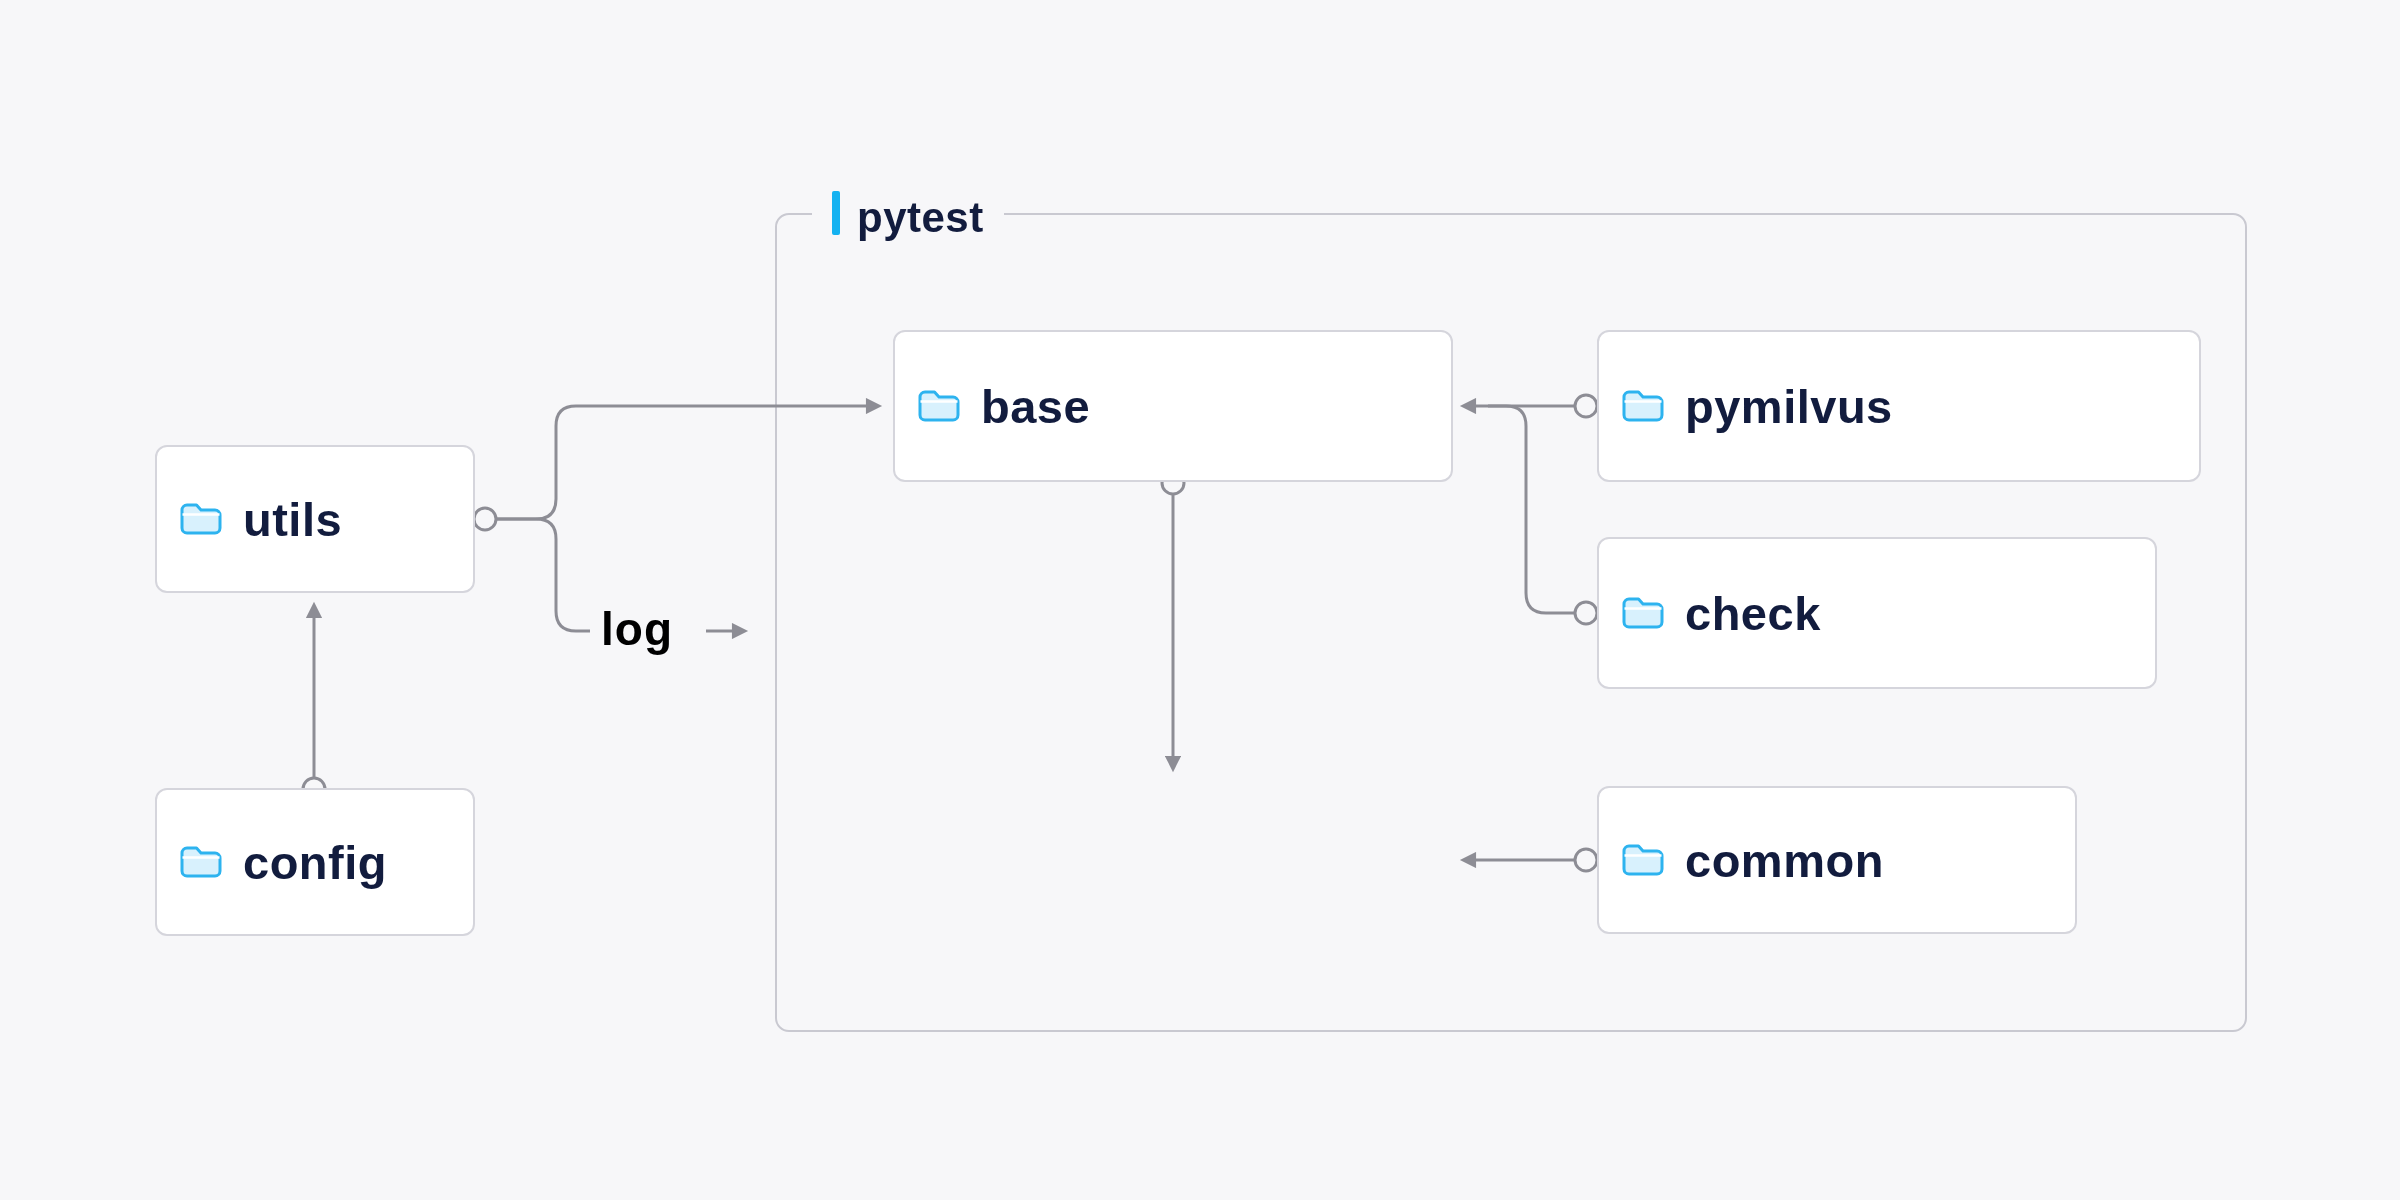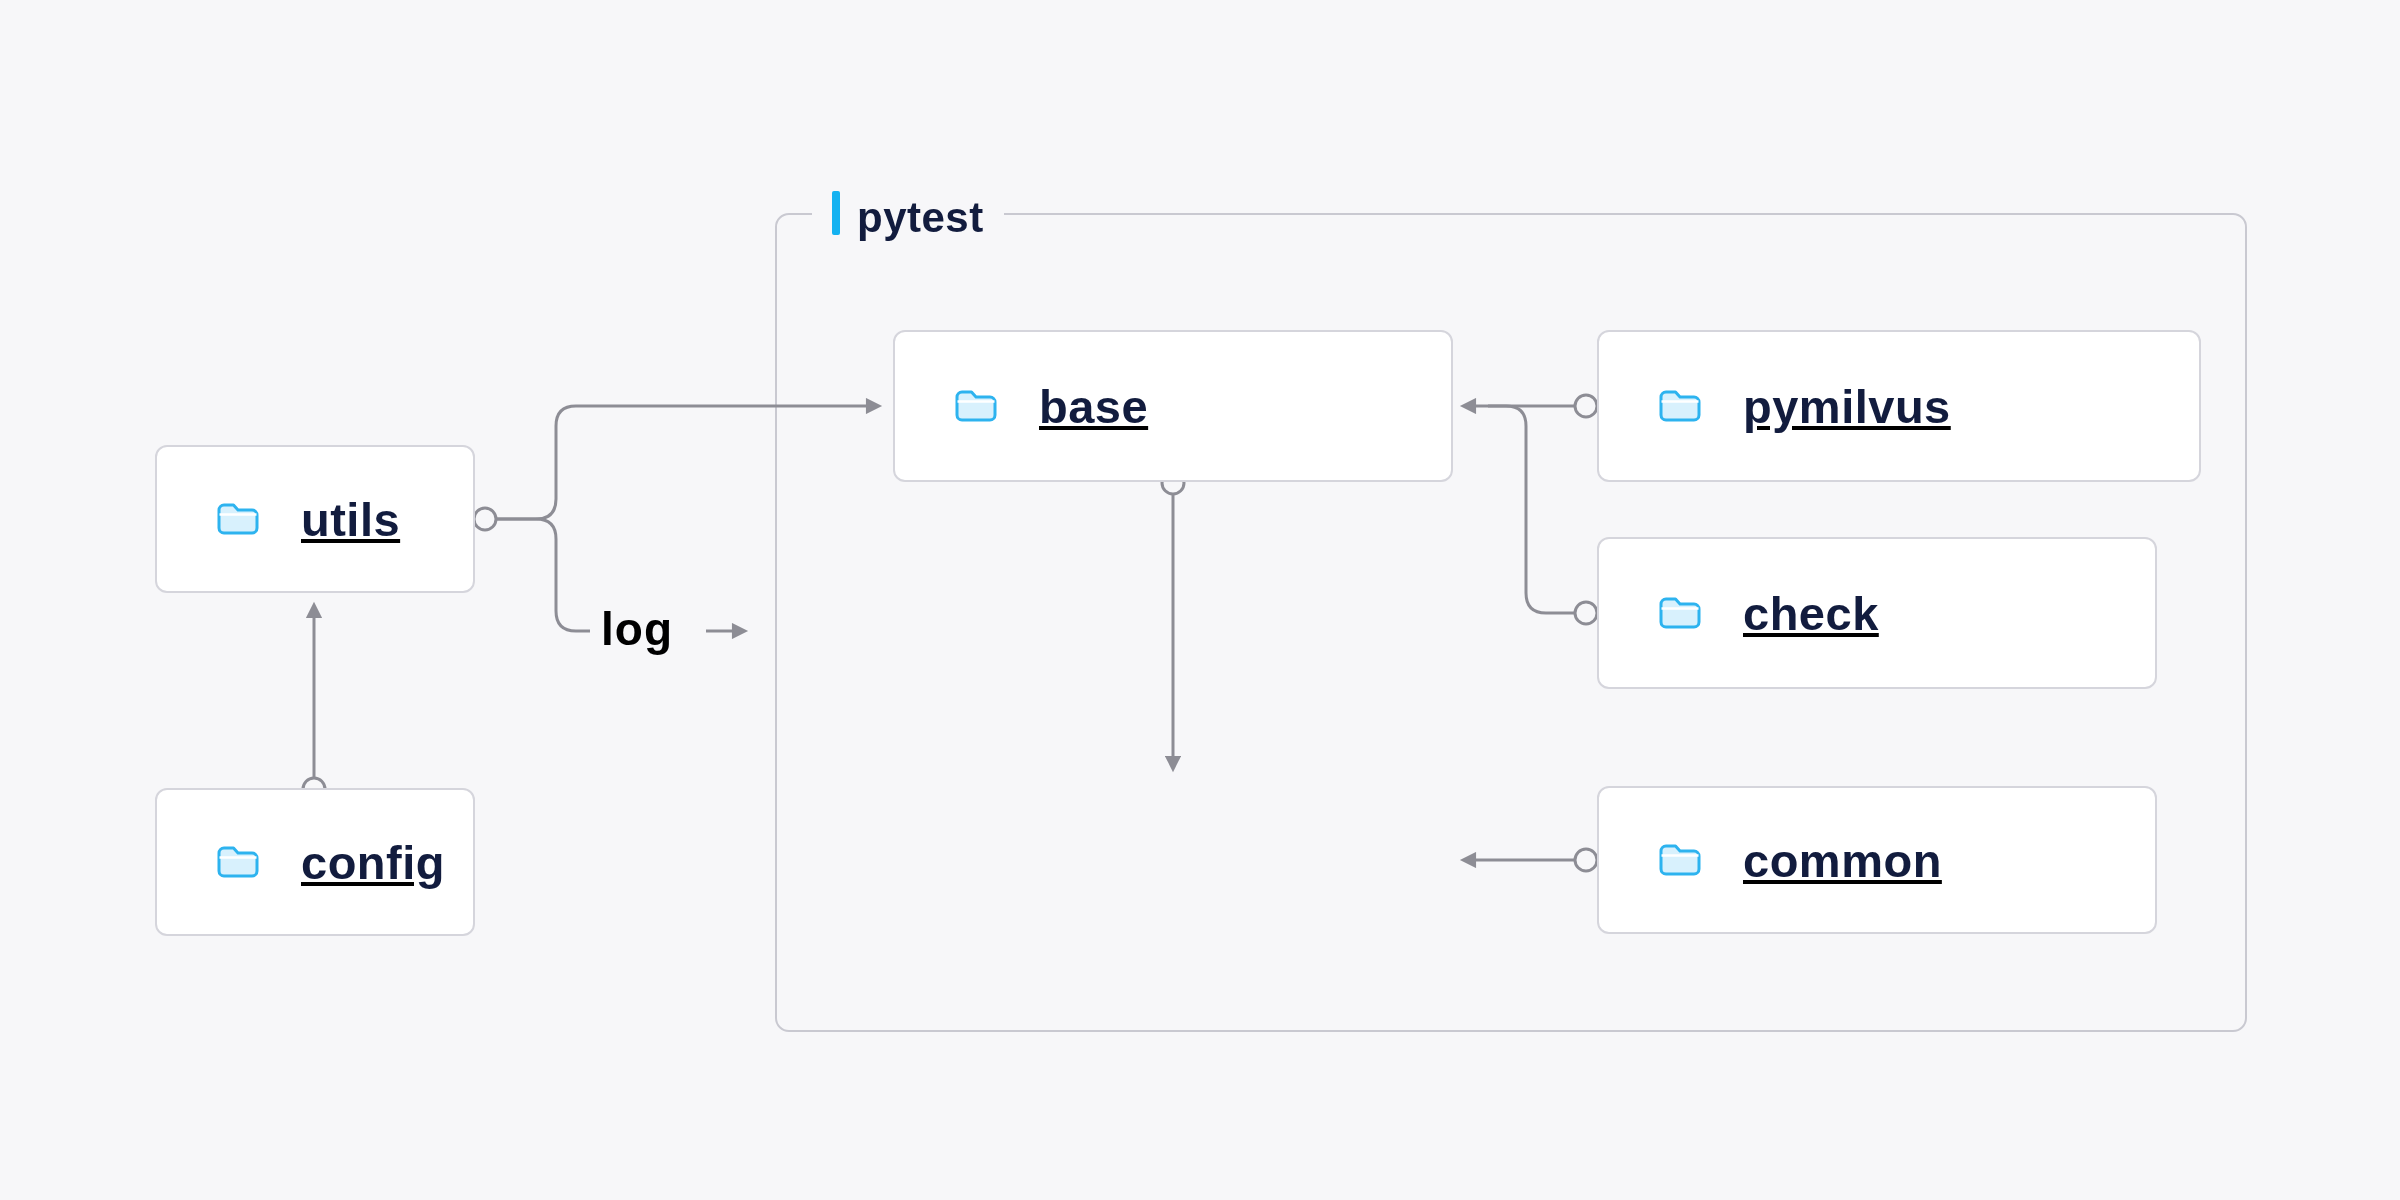"base" .node { gap: 40px -> 19px; padding-left: 58px -> 21px; text-decoration: underline -> none }
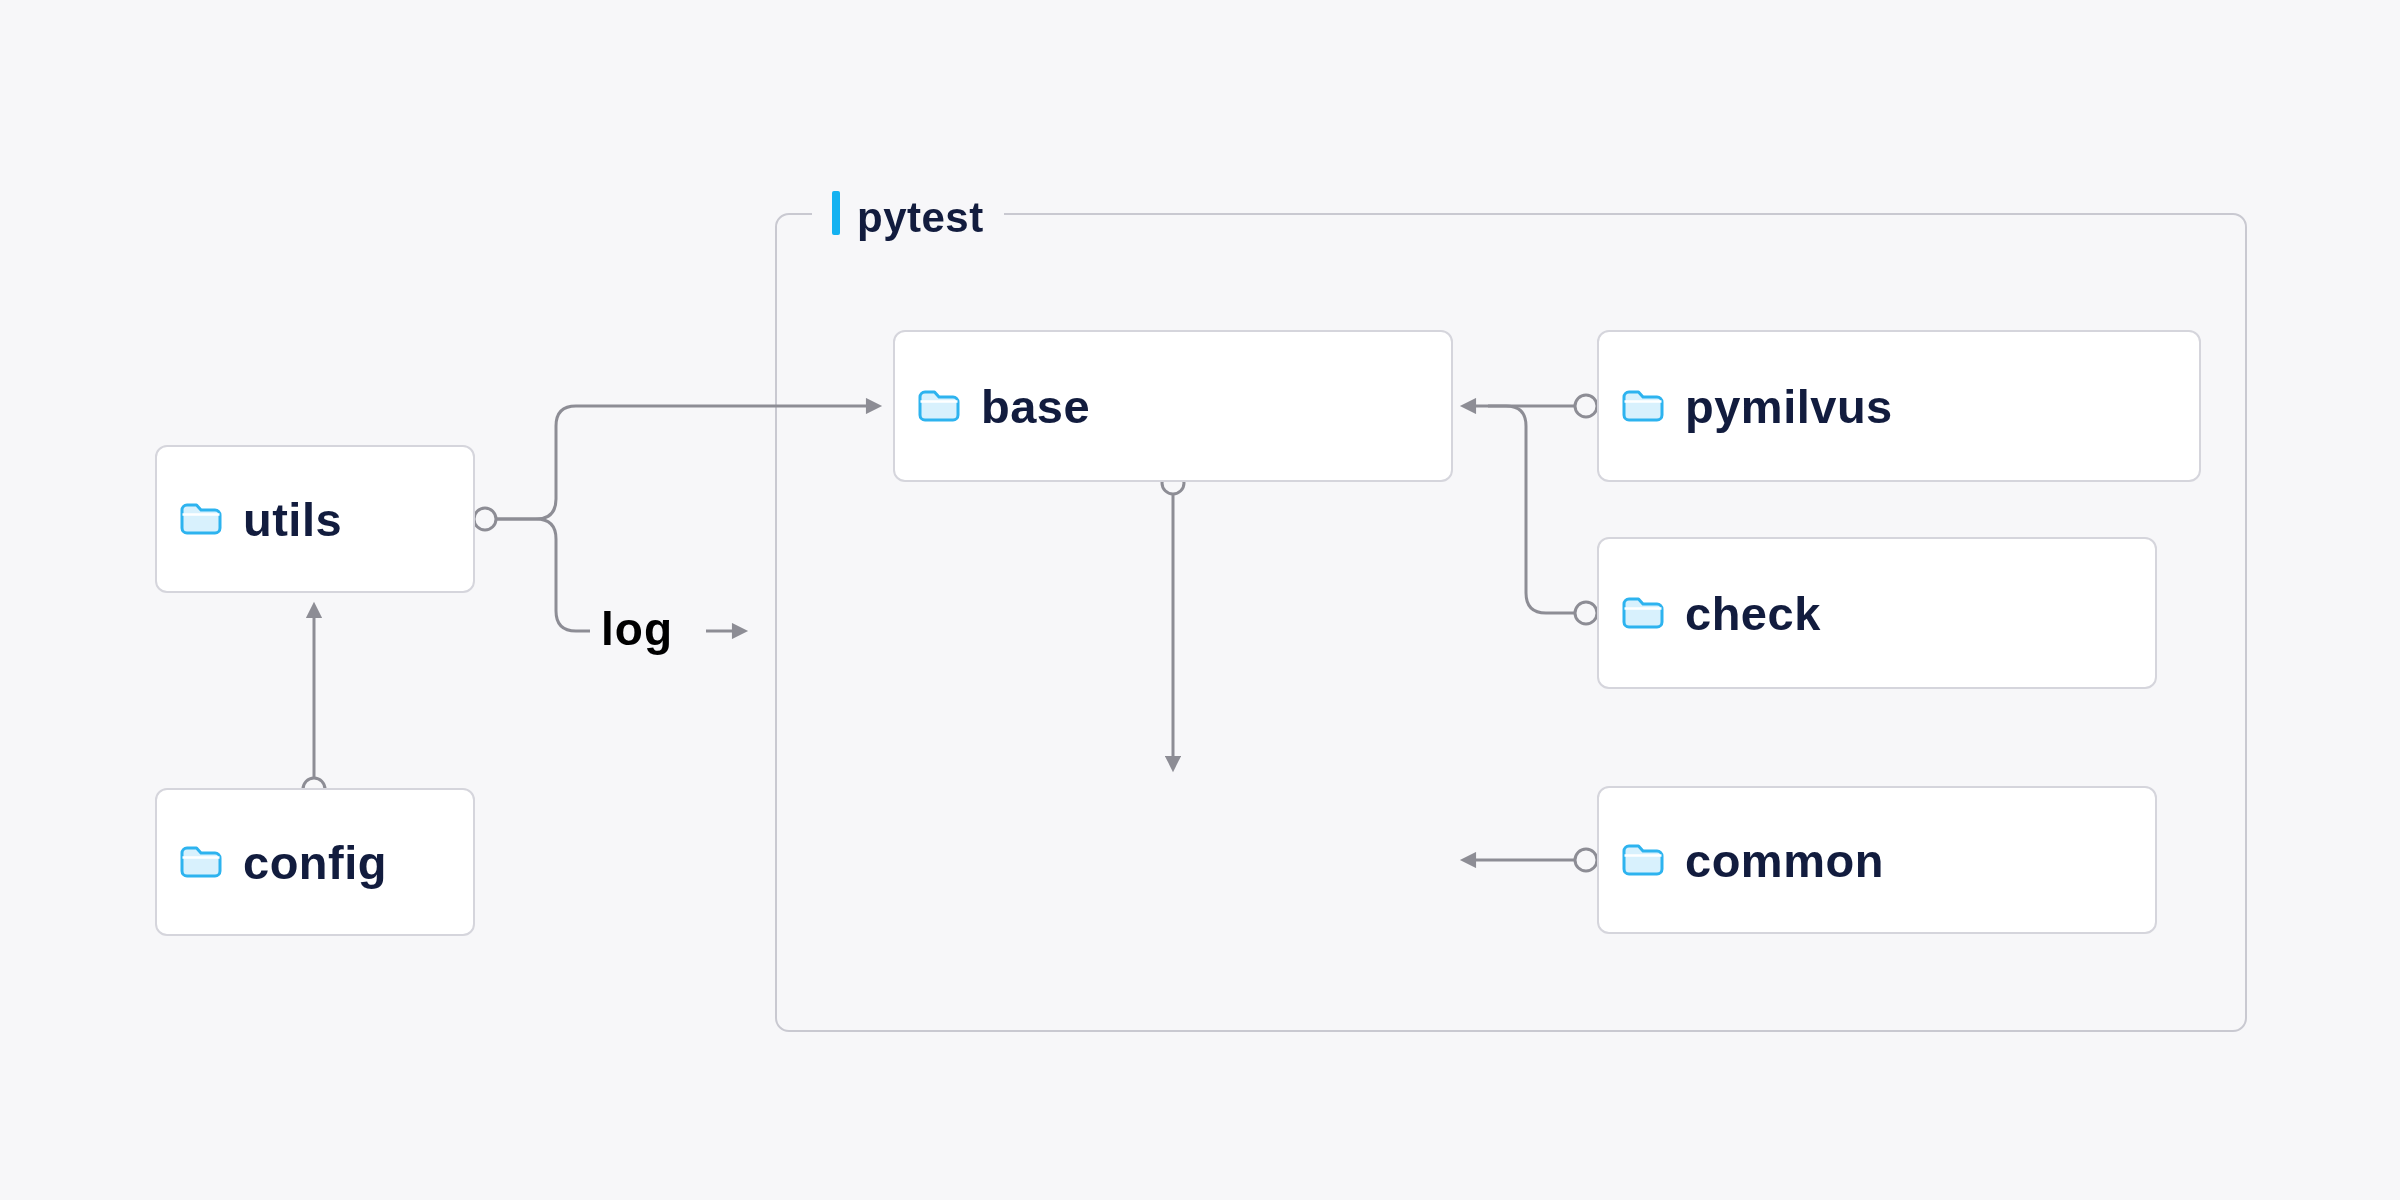"common" div.node { width: 560px -> 480px }
